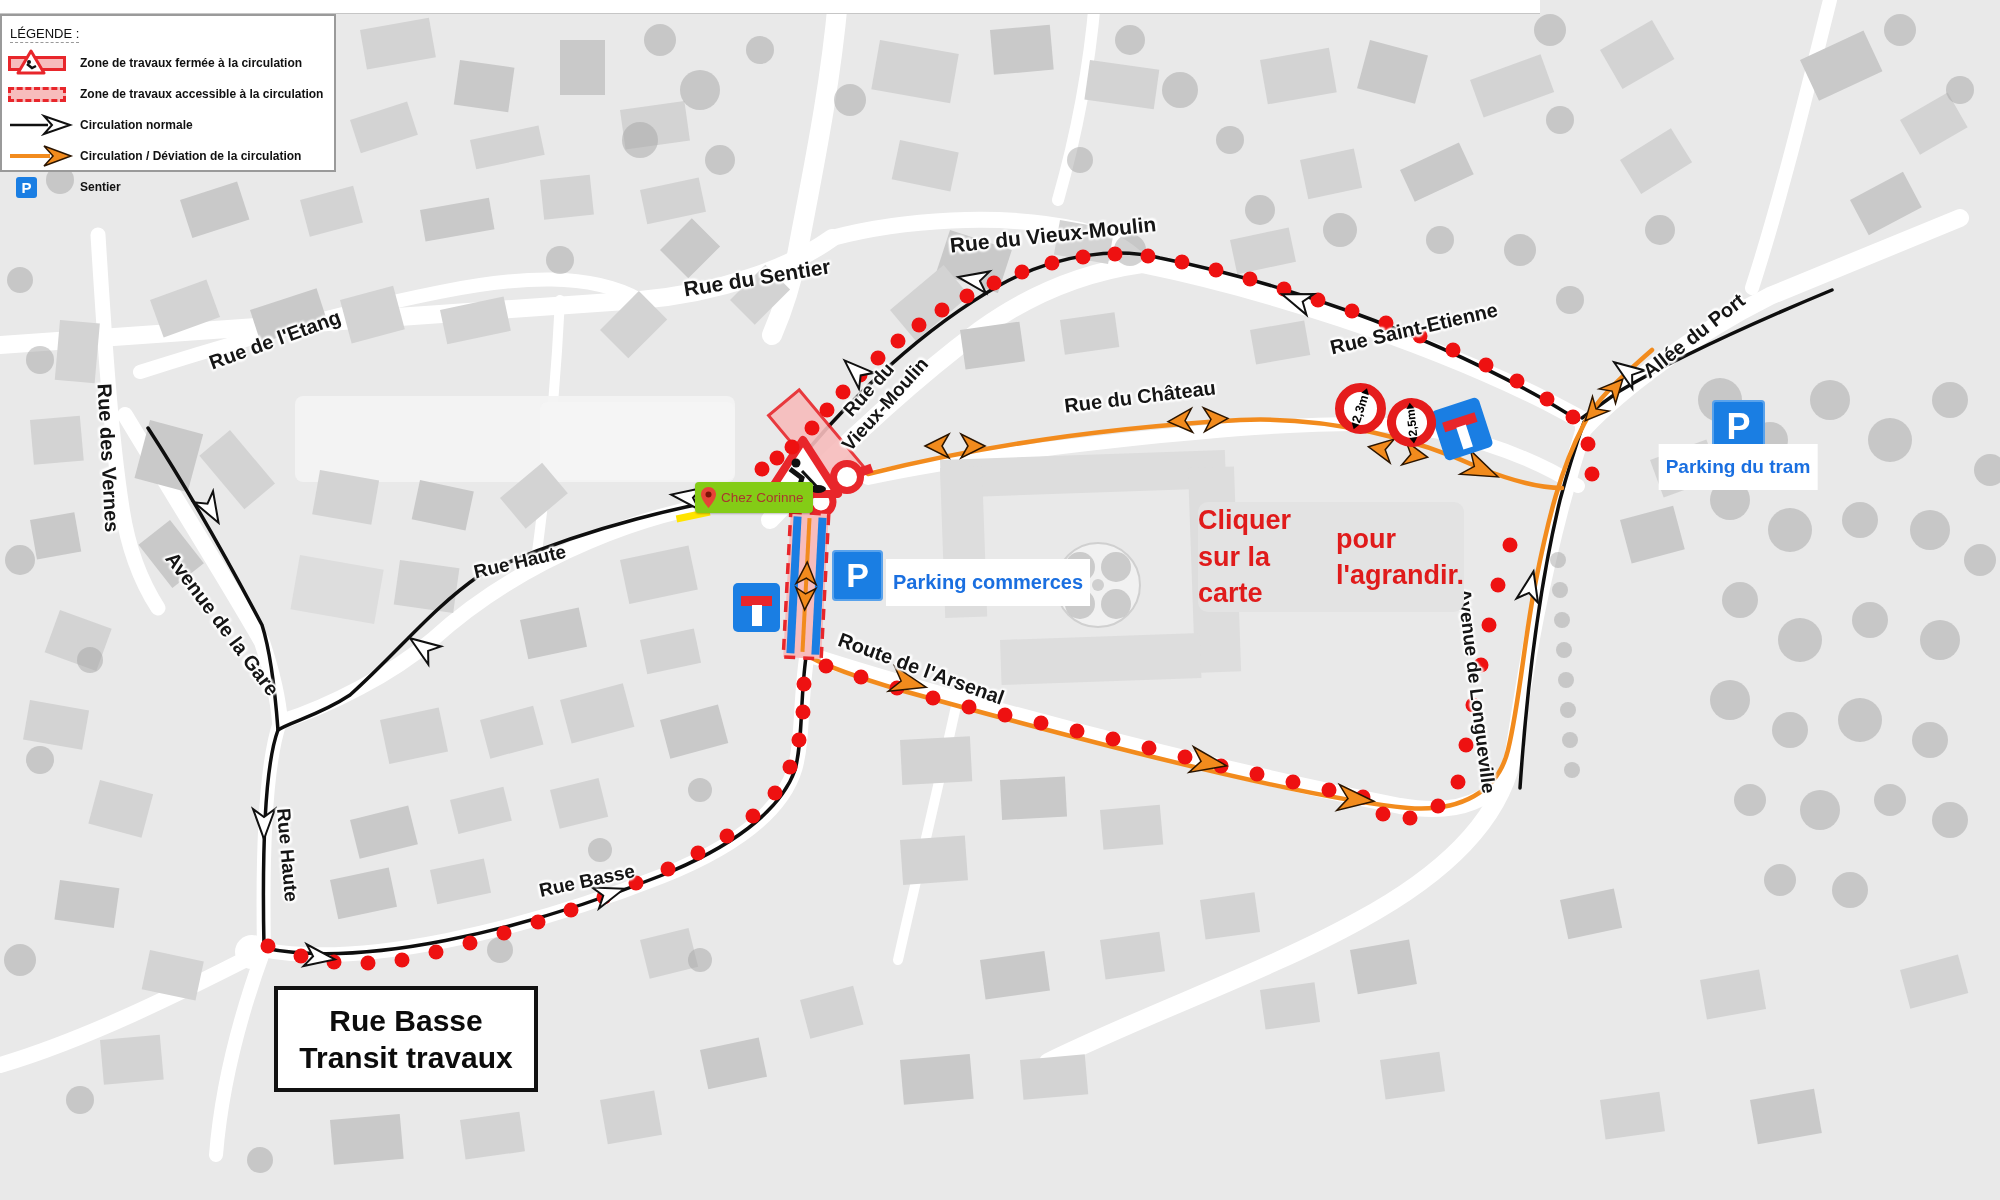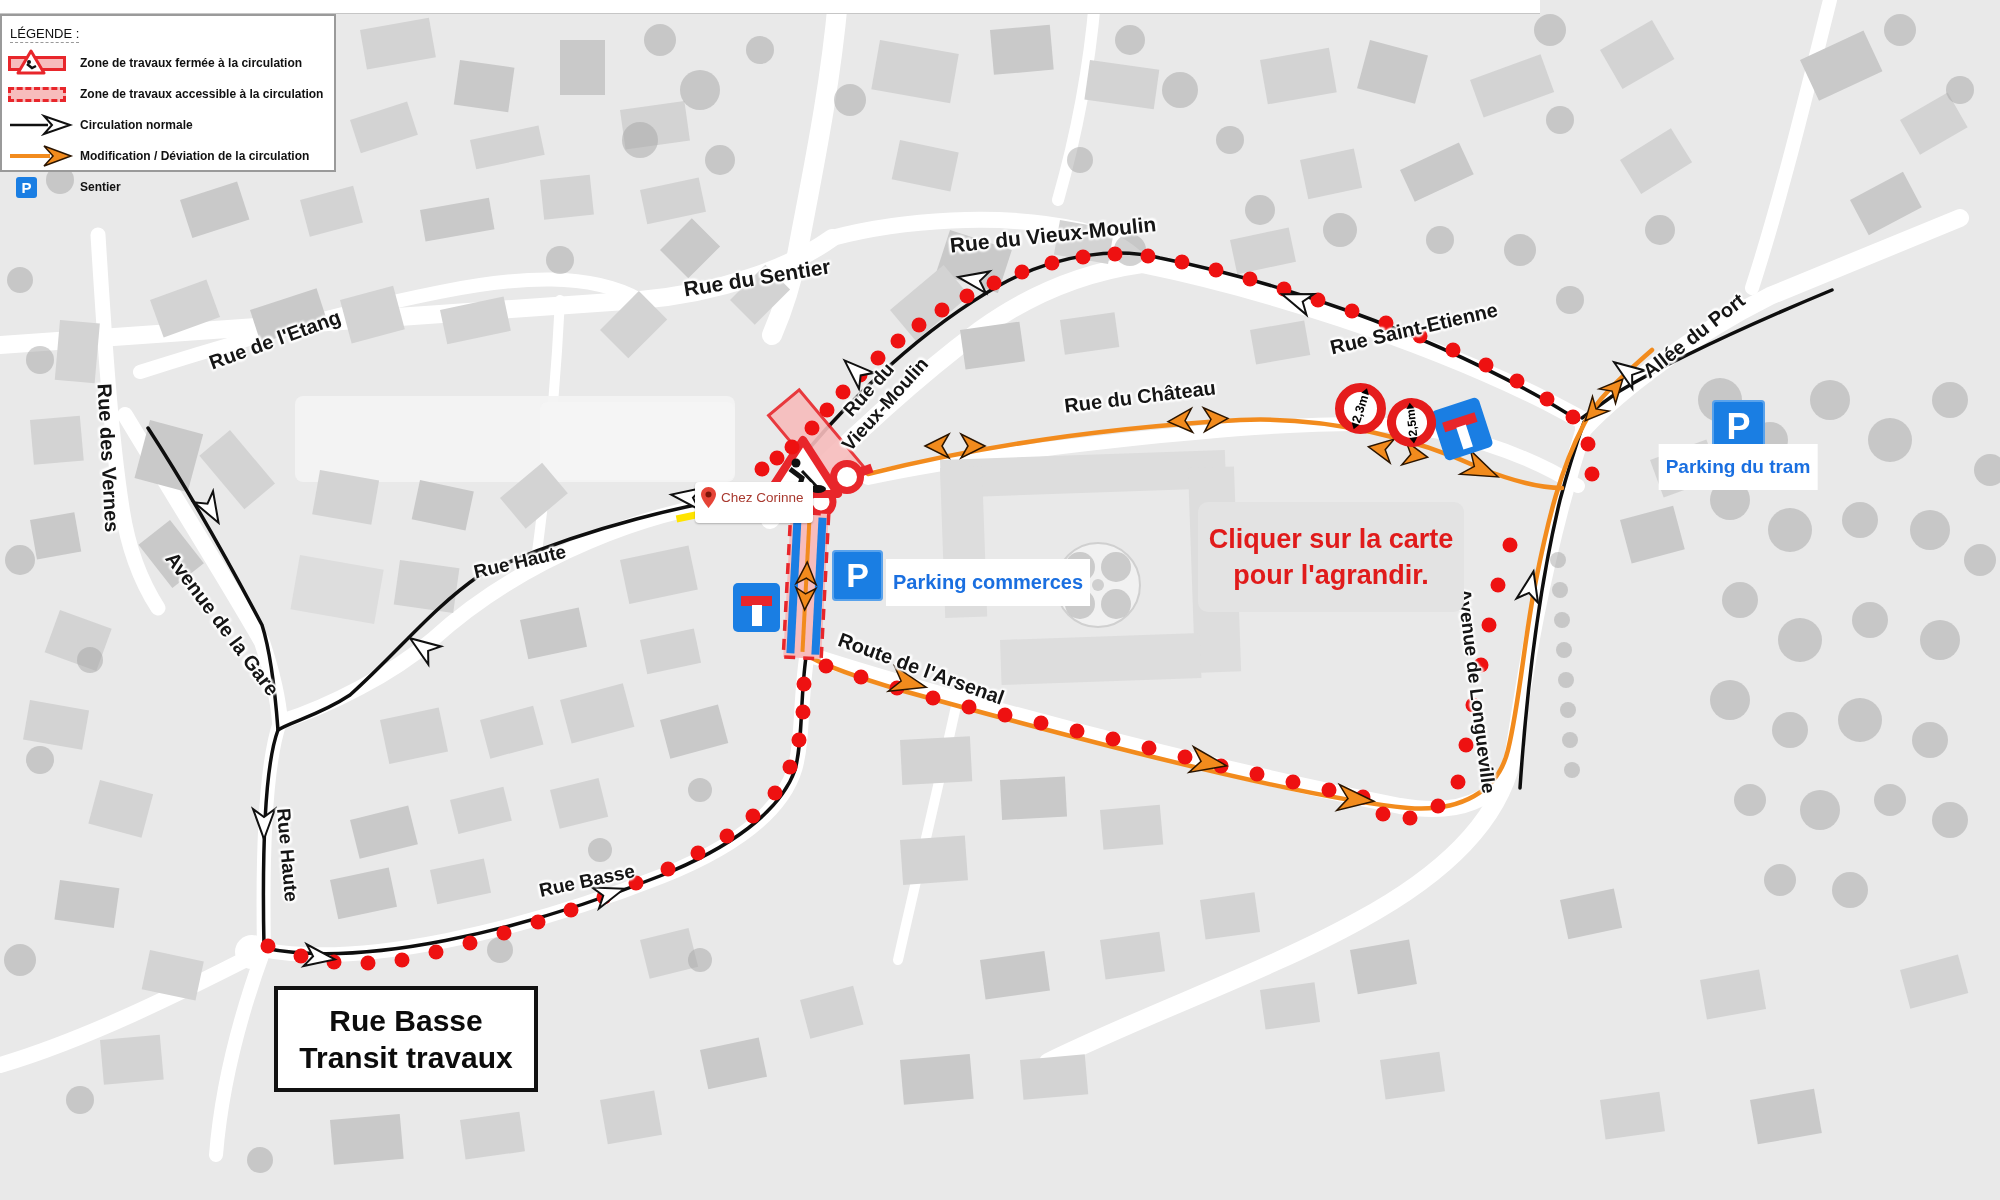"Modification / Déviation de la" span.lg-label { text: Modification -> Circulation }
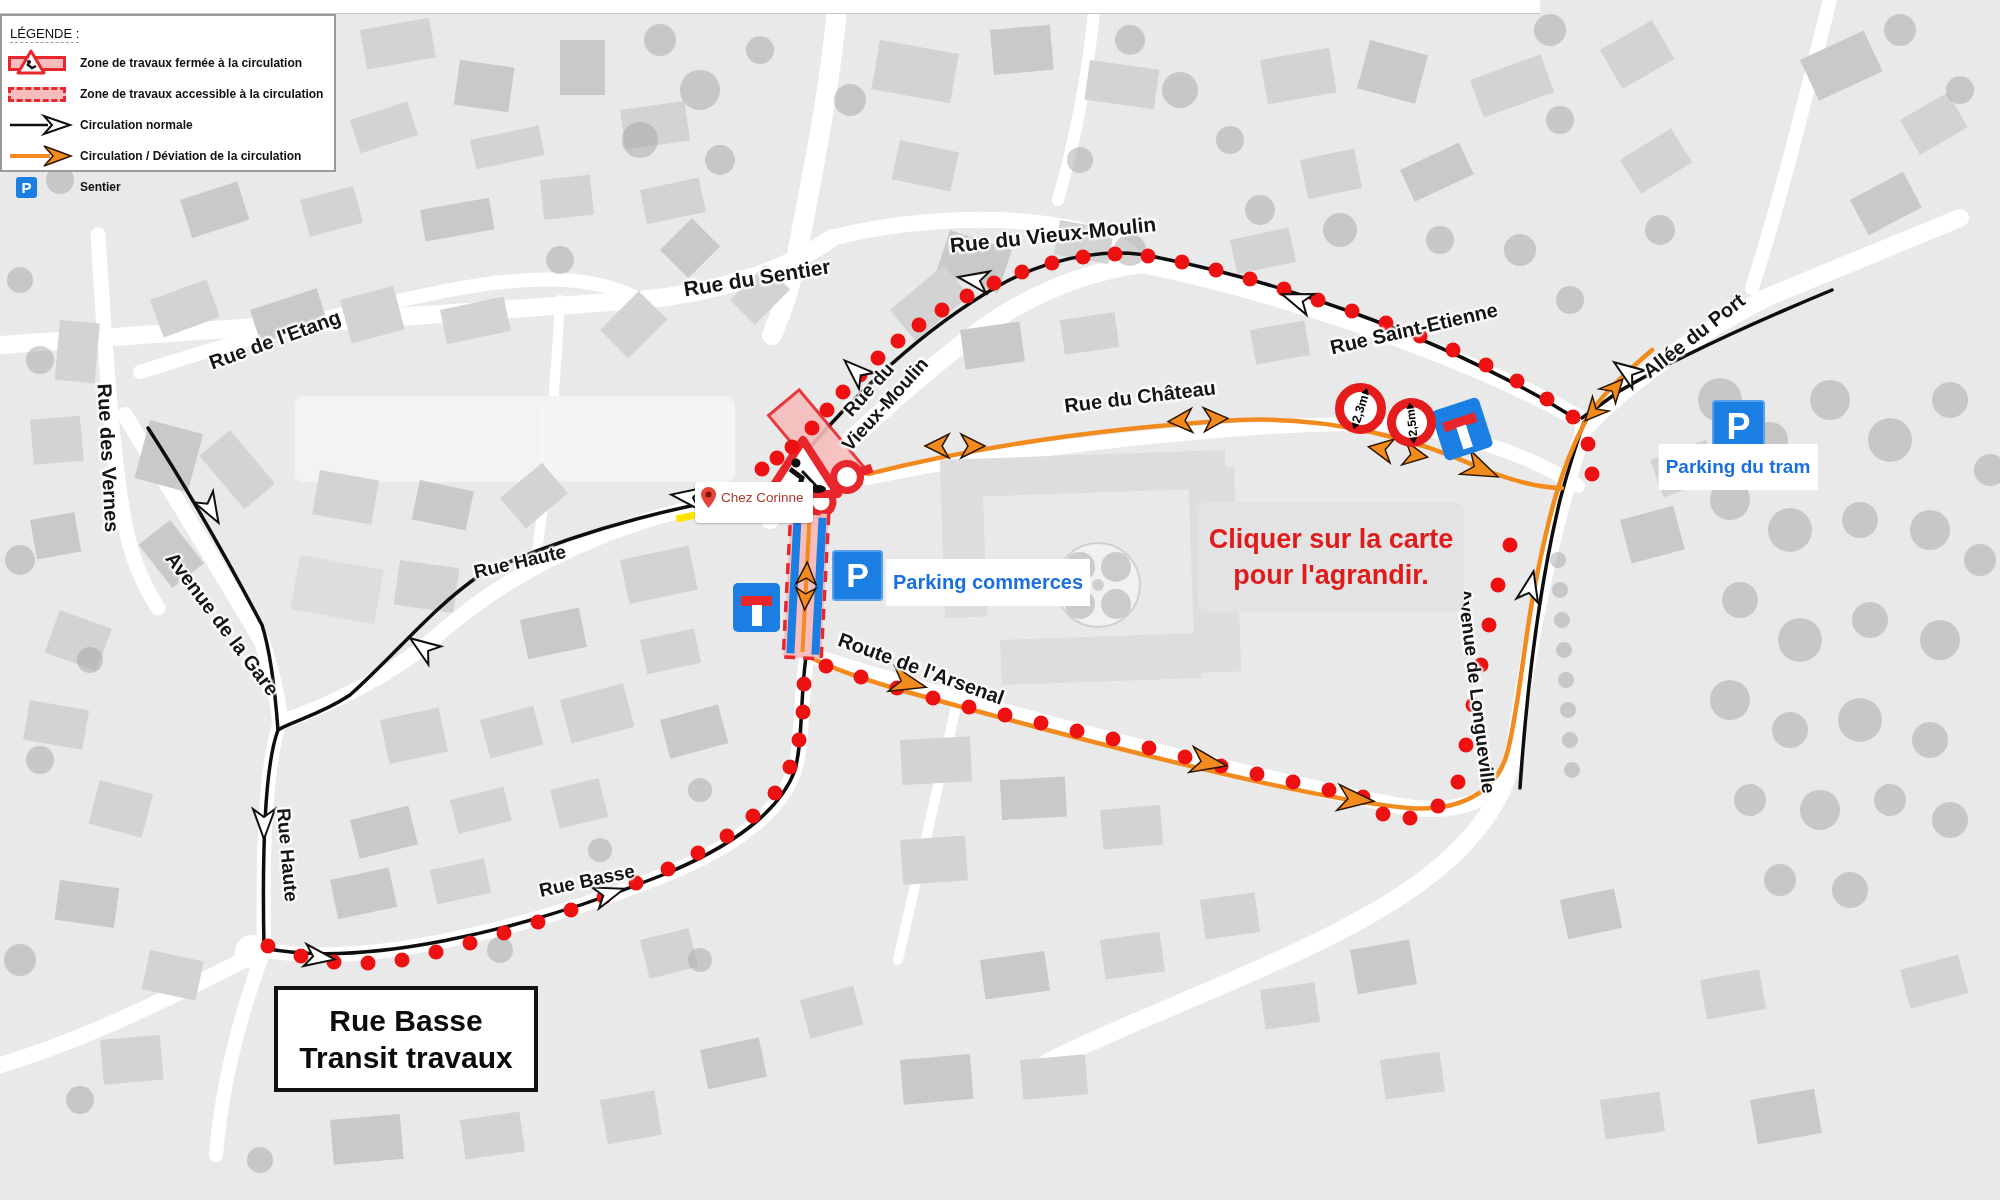"Chez Corinne" #chez-corinne { background: #ffffff -> #84cc16; padding: 5px 9px 15px 6px -> 5px 9px 5px 6px }
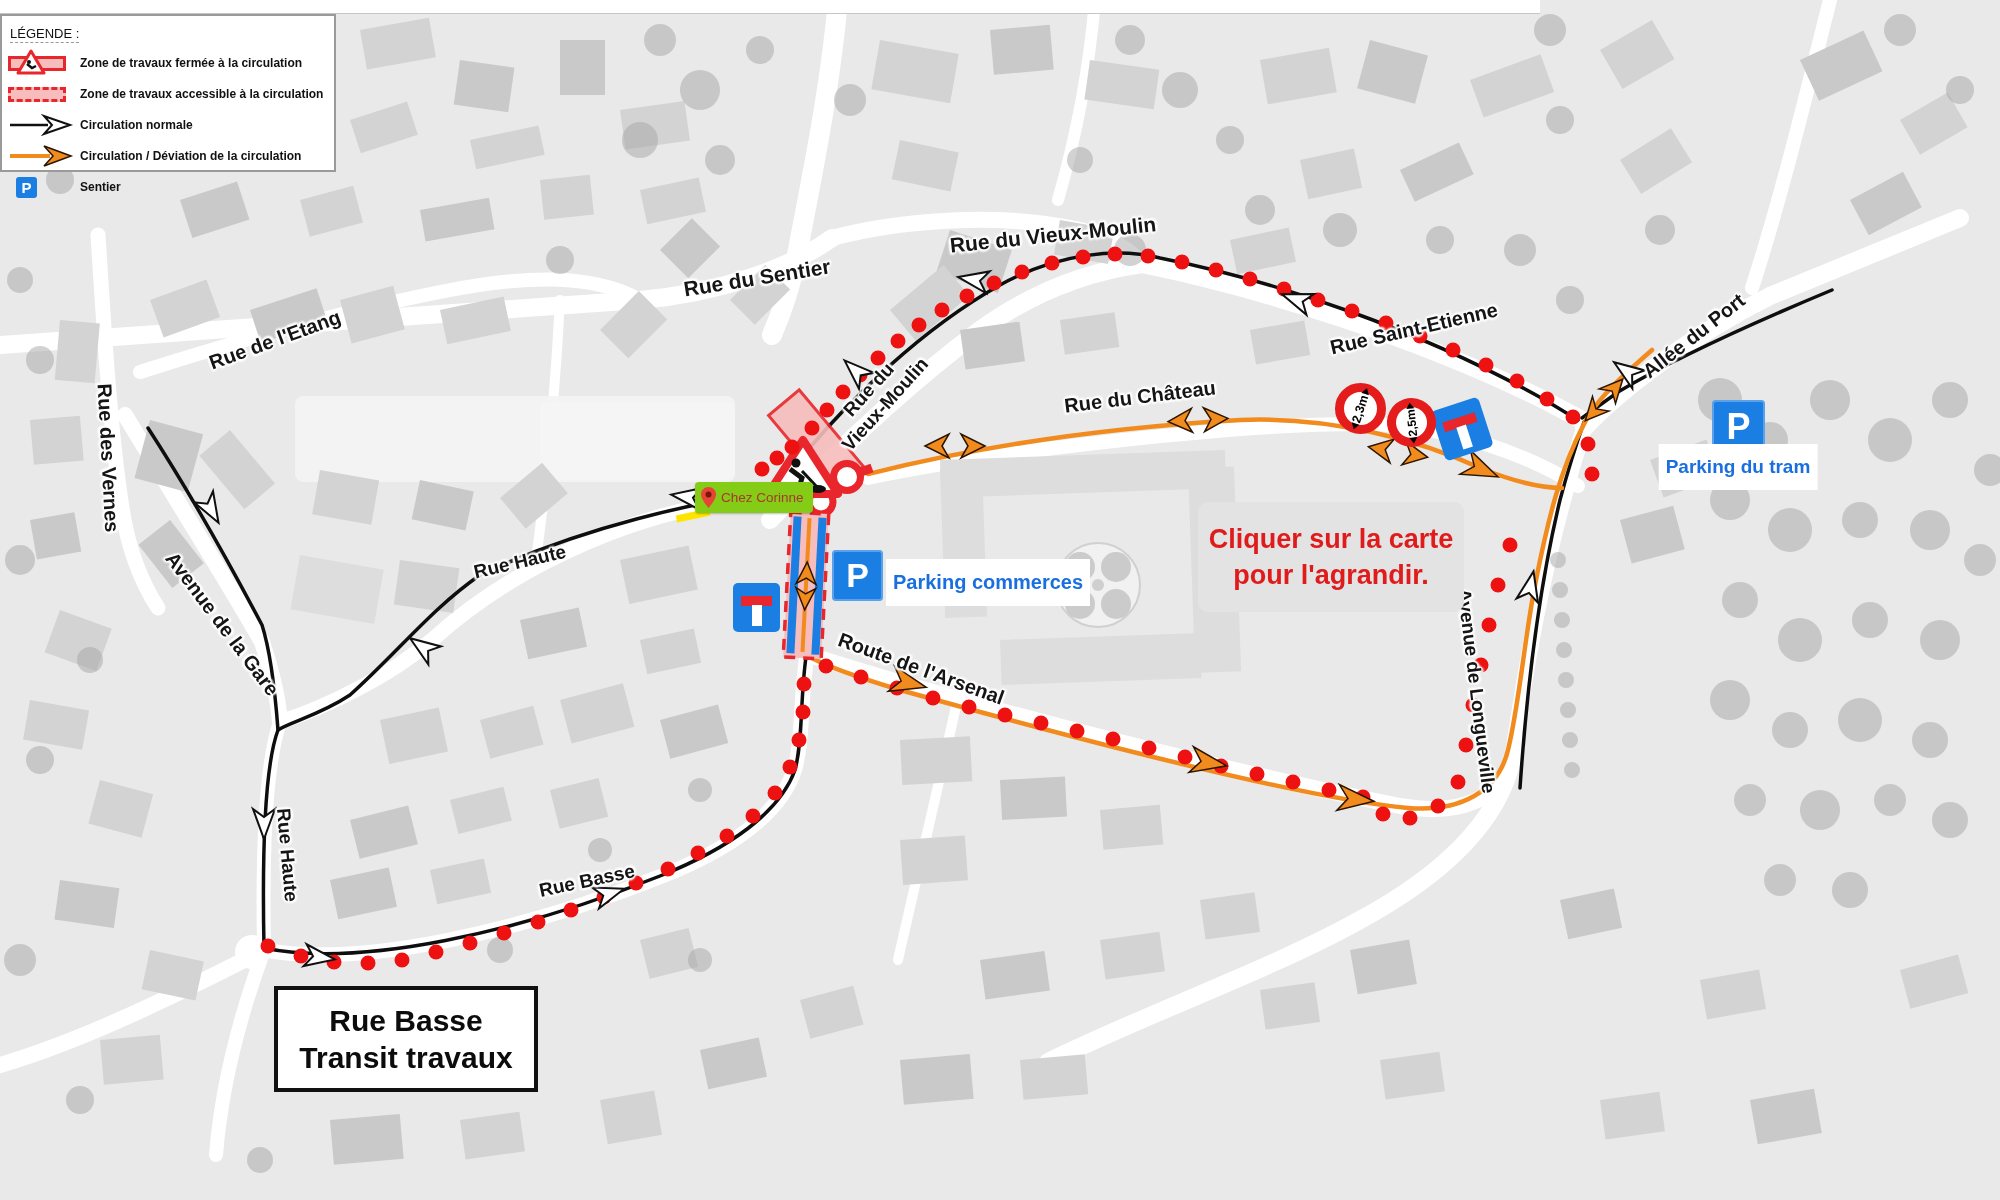"Cliquer sur la carte" #click-note { flex-direction: column -> row }
